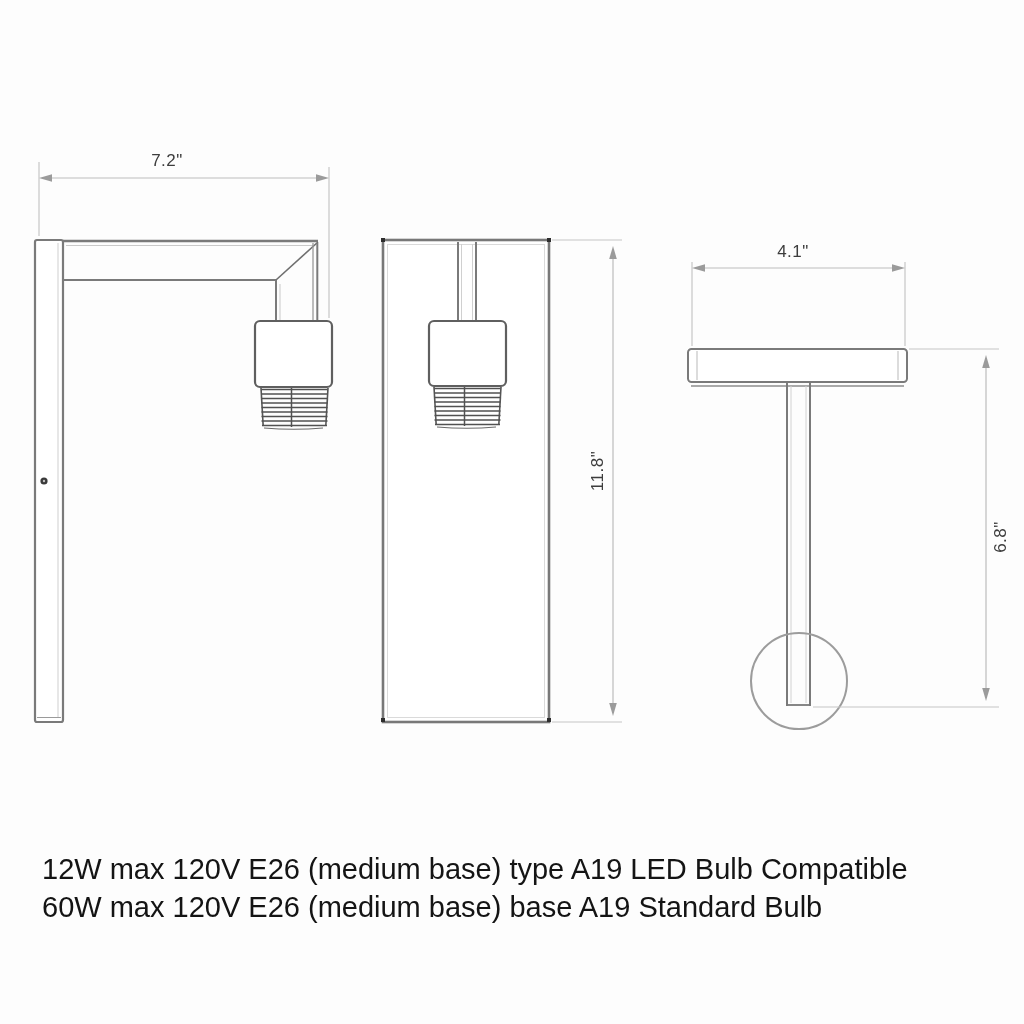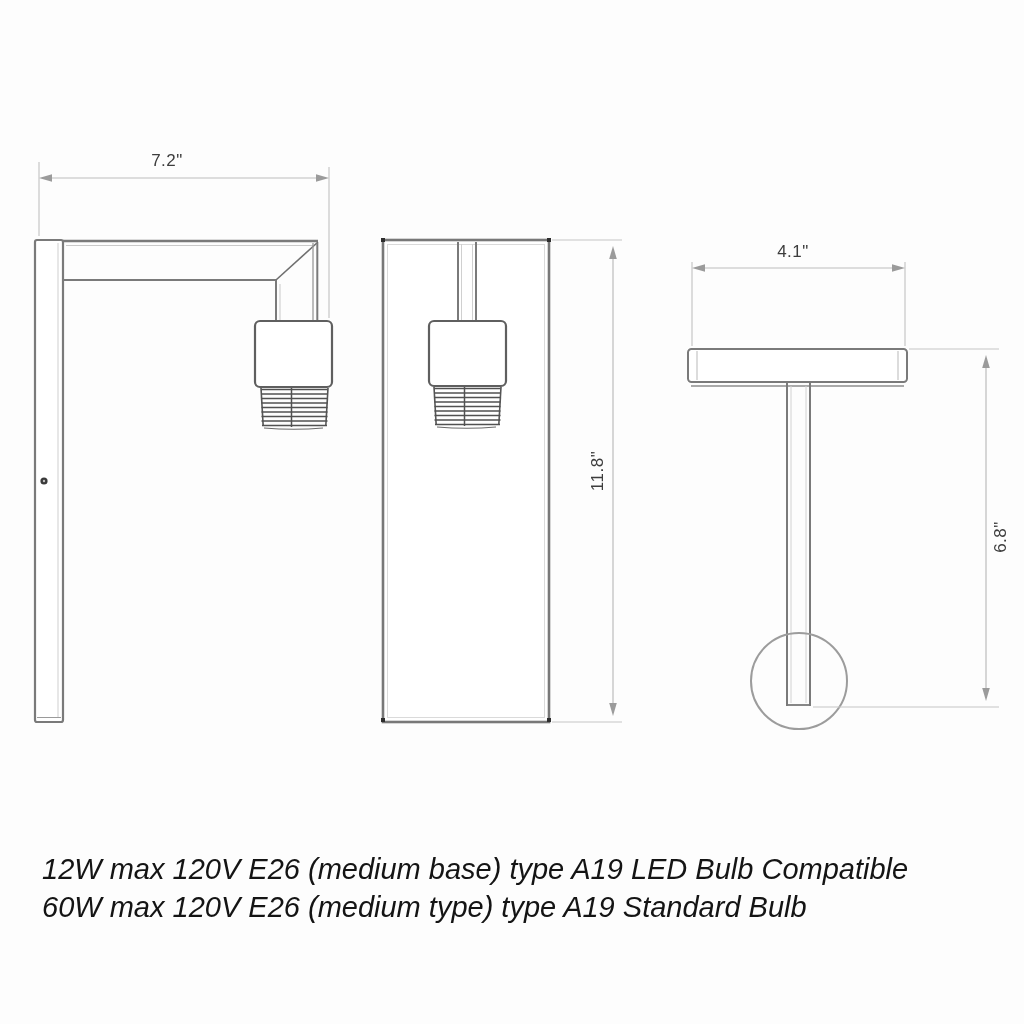"12W max 120V E26 (medium" .spec-text { font-style: italic -> none }
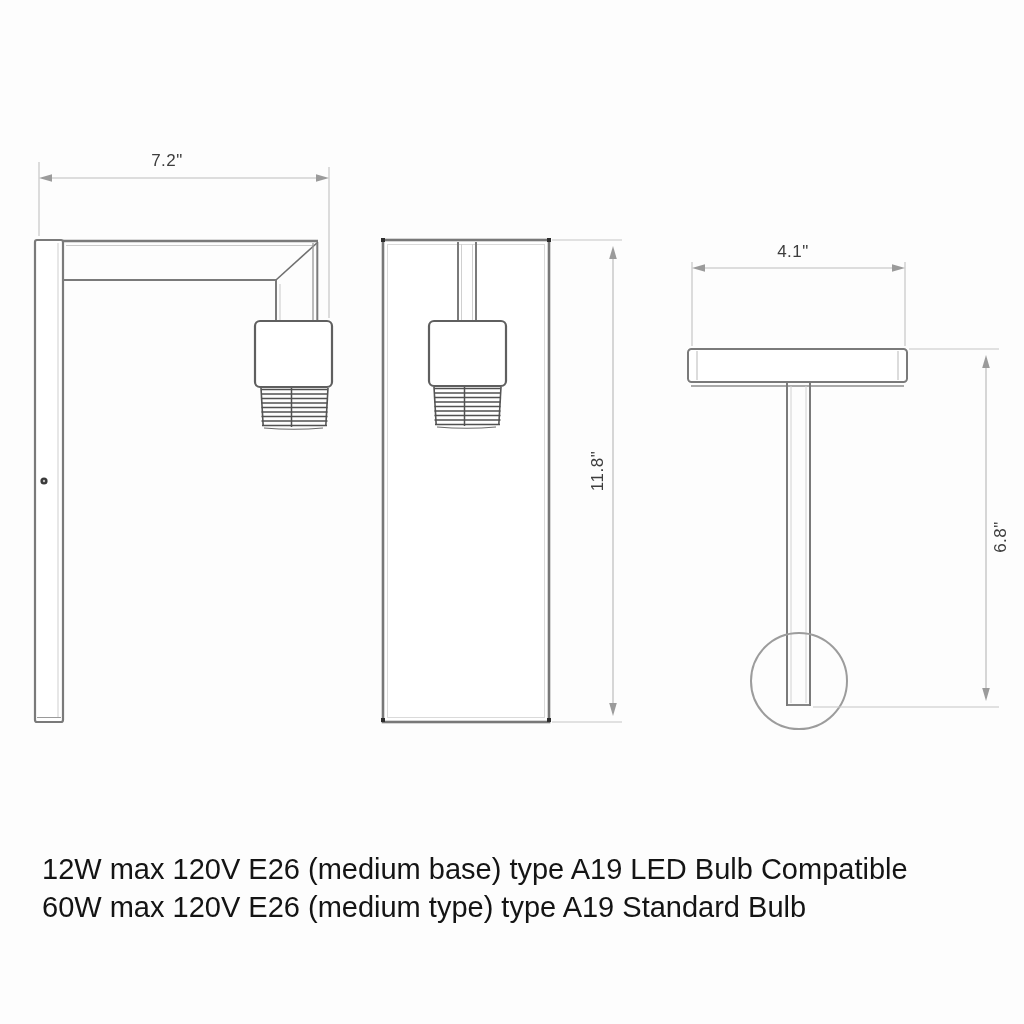"60W max 120V E26 (medium" div { text: type) type -> base) base }
